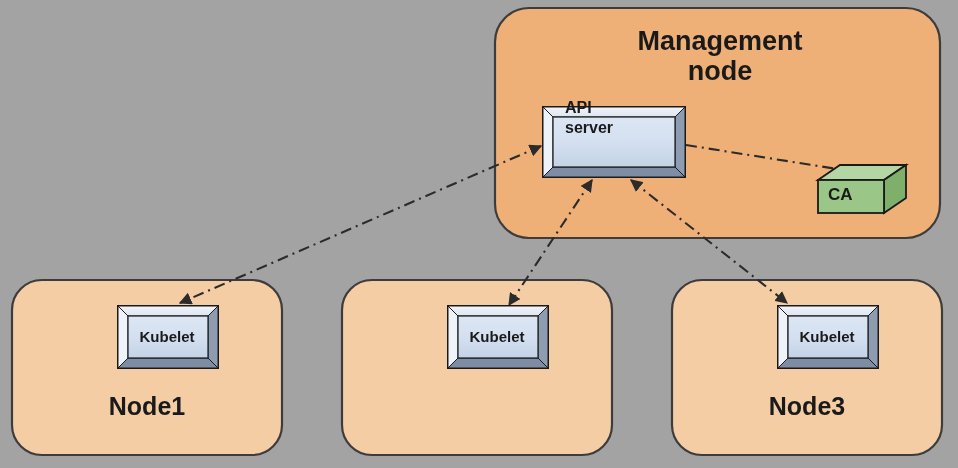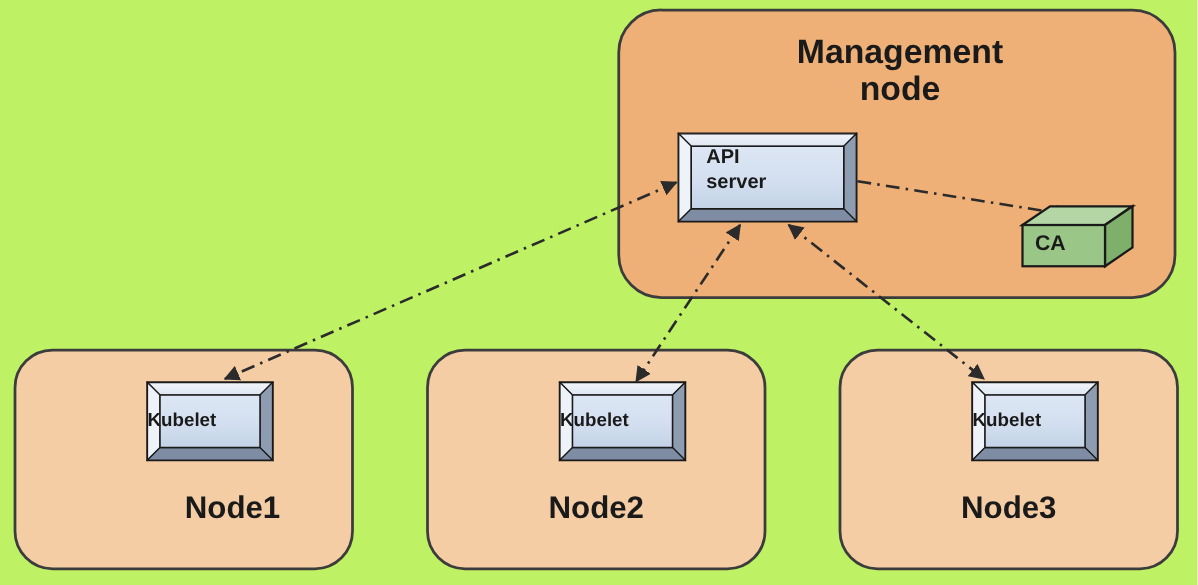"Management" #diagram-root { background: #bef264 -> #a3a3a3 }
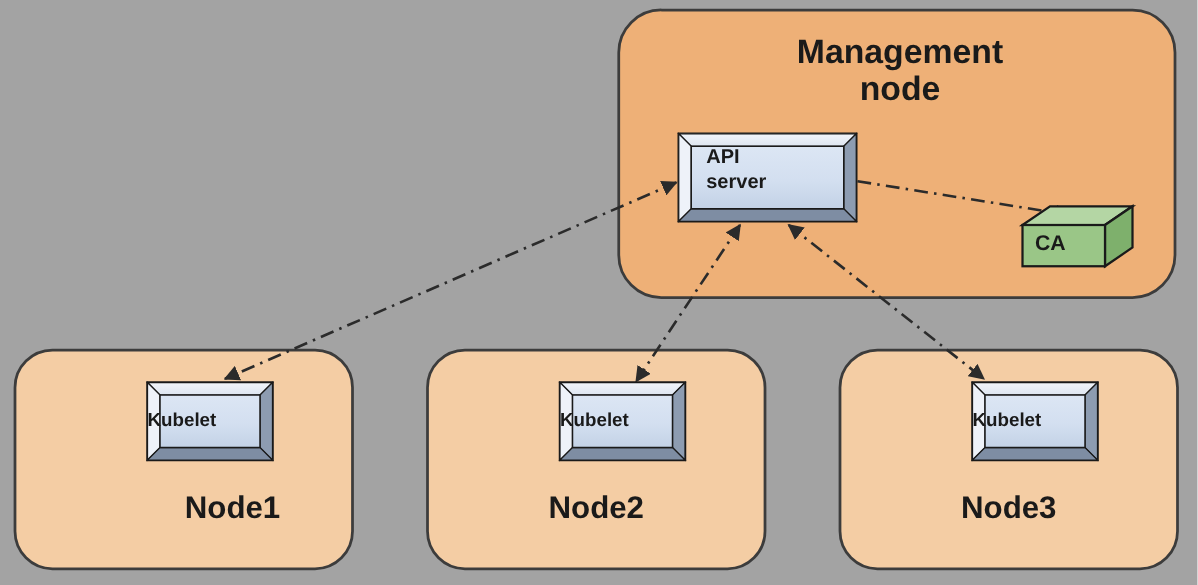"API" #api-server-label { top: 116px -> 98px }
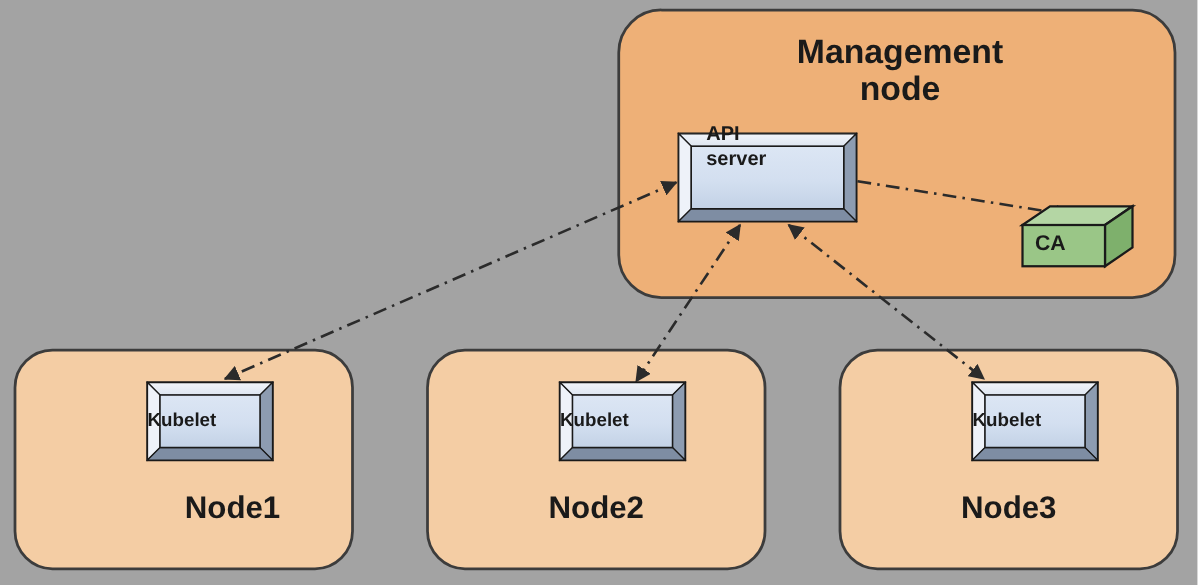"Kubelet" .kubelet-label { text-align: left -> center }
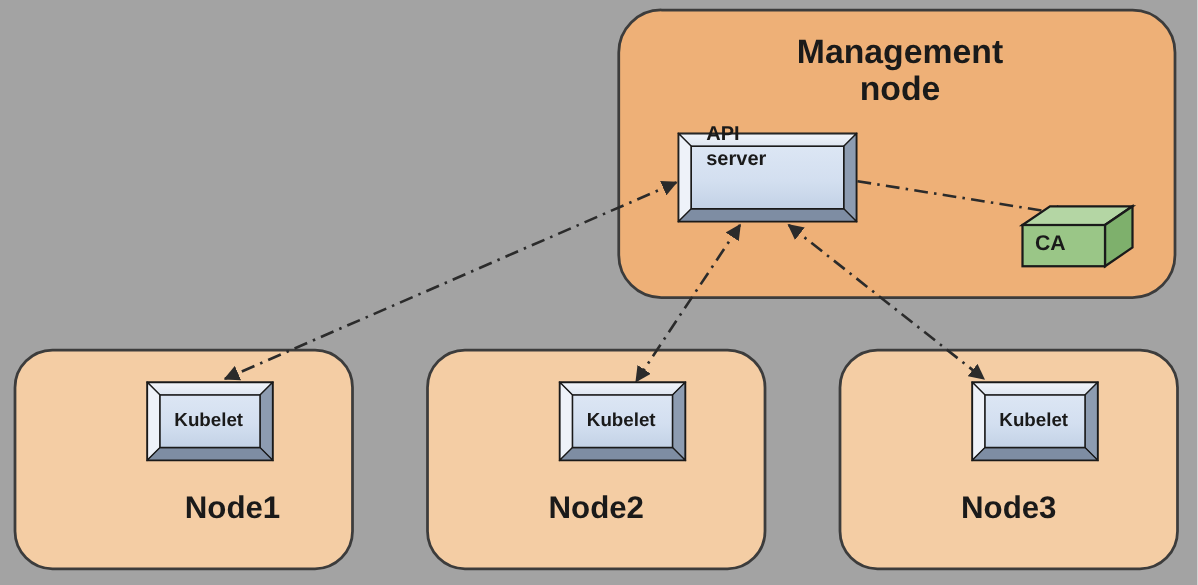"Node1" #node1-title { margin-left: 39px -> none }
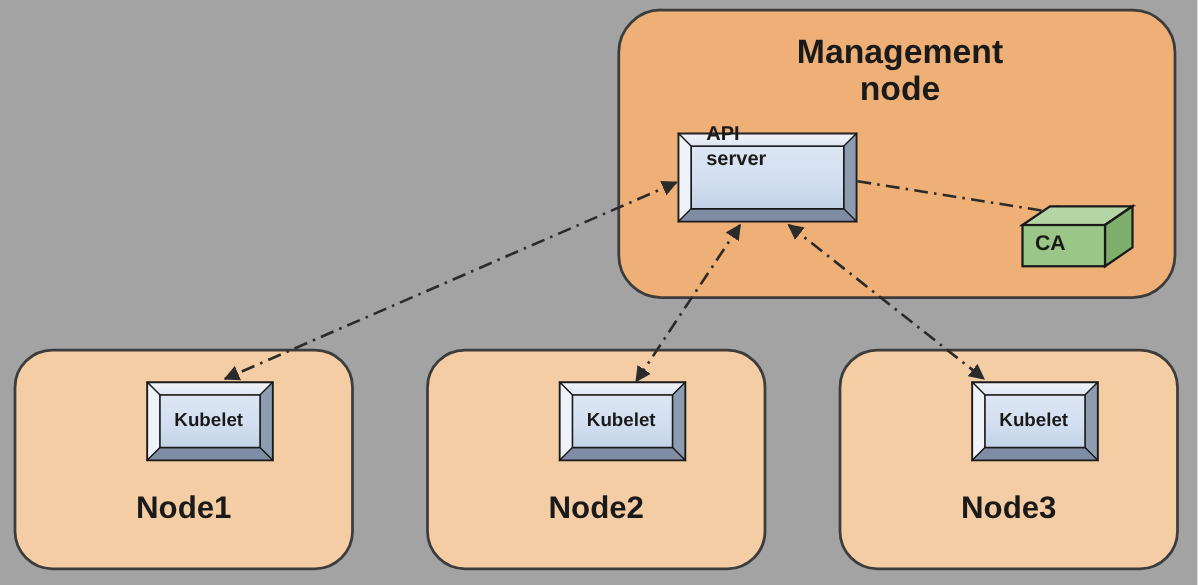"Node2" div.region-label { html: <div>Node2</div> -> none }
